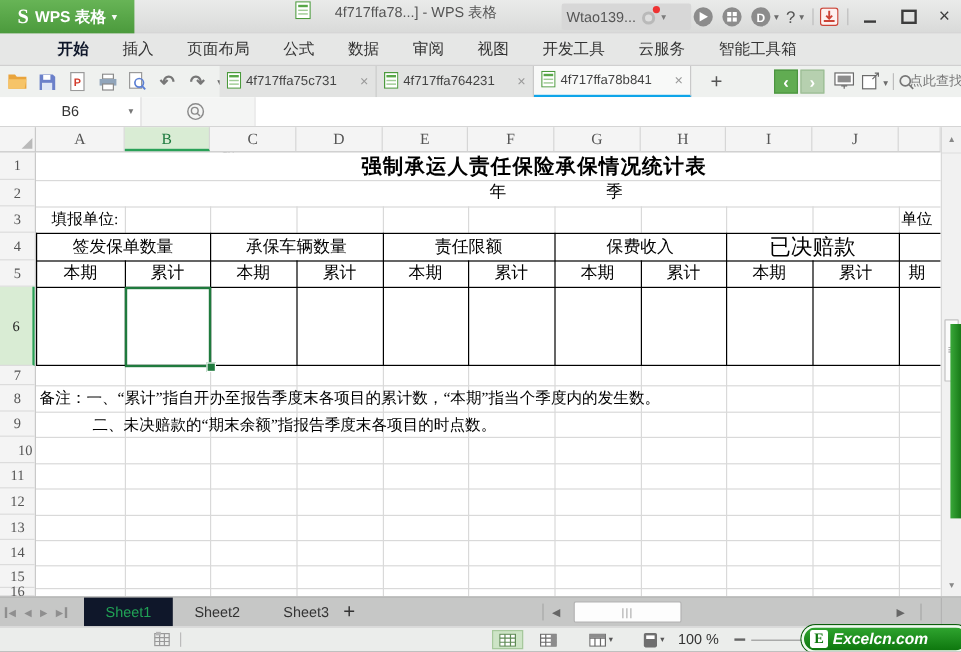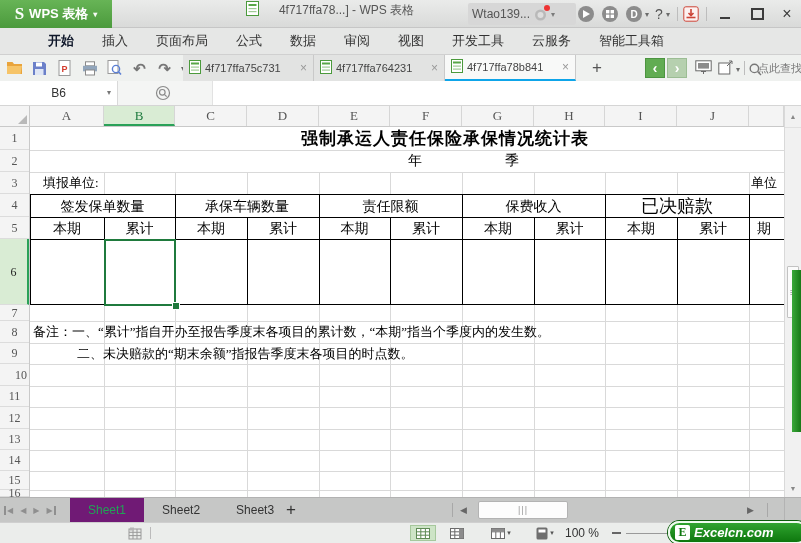"Sheet1" .stab.active { background: #701a75 -> #0f172a }
